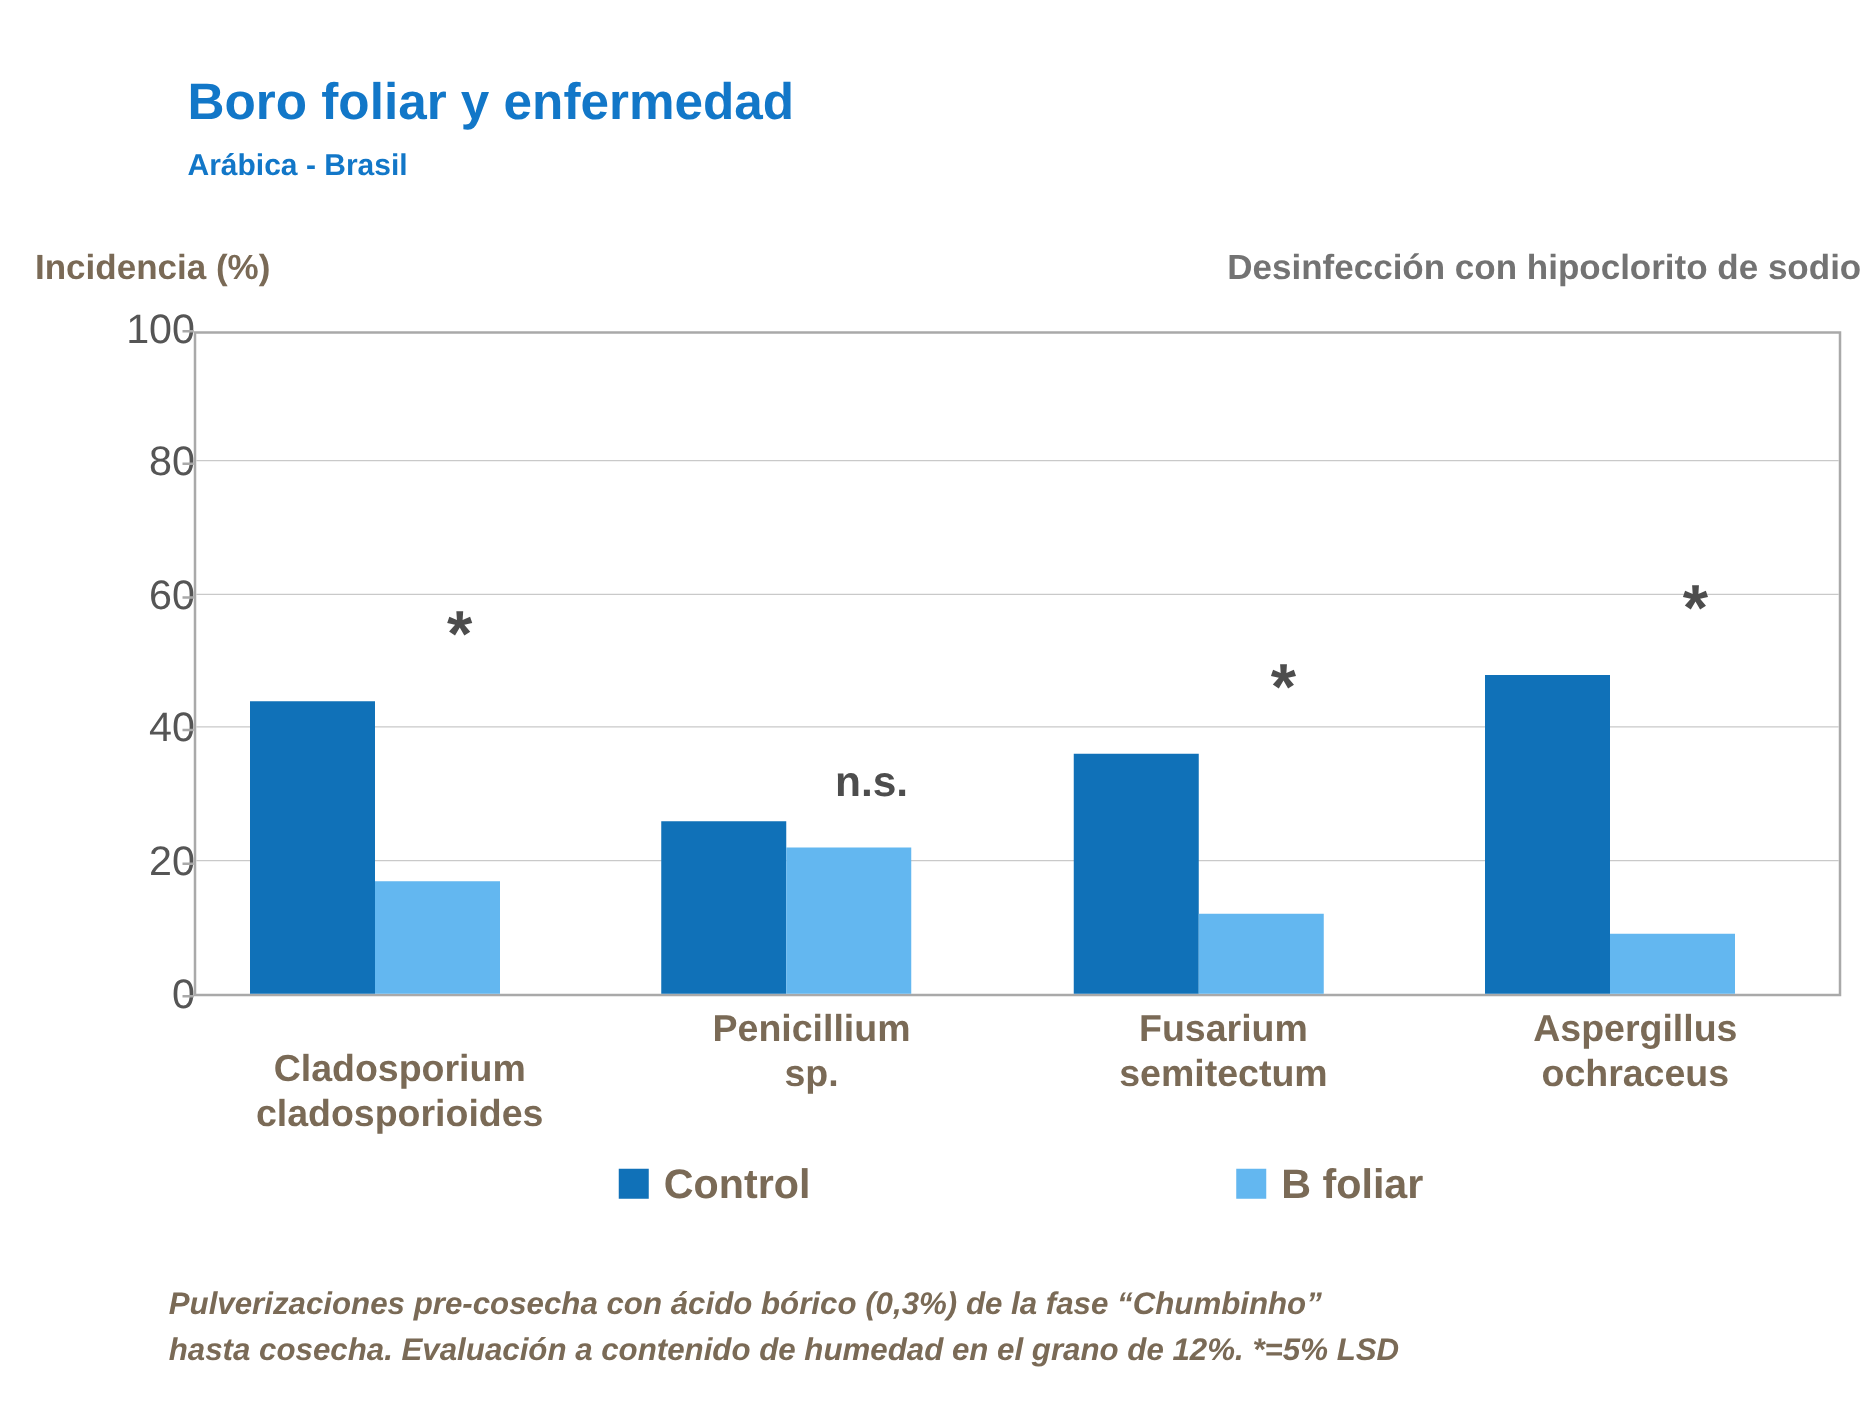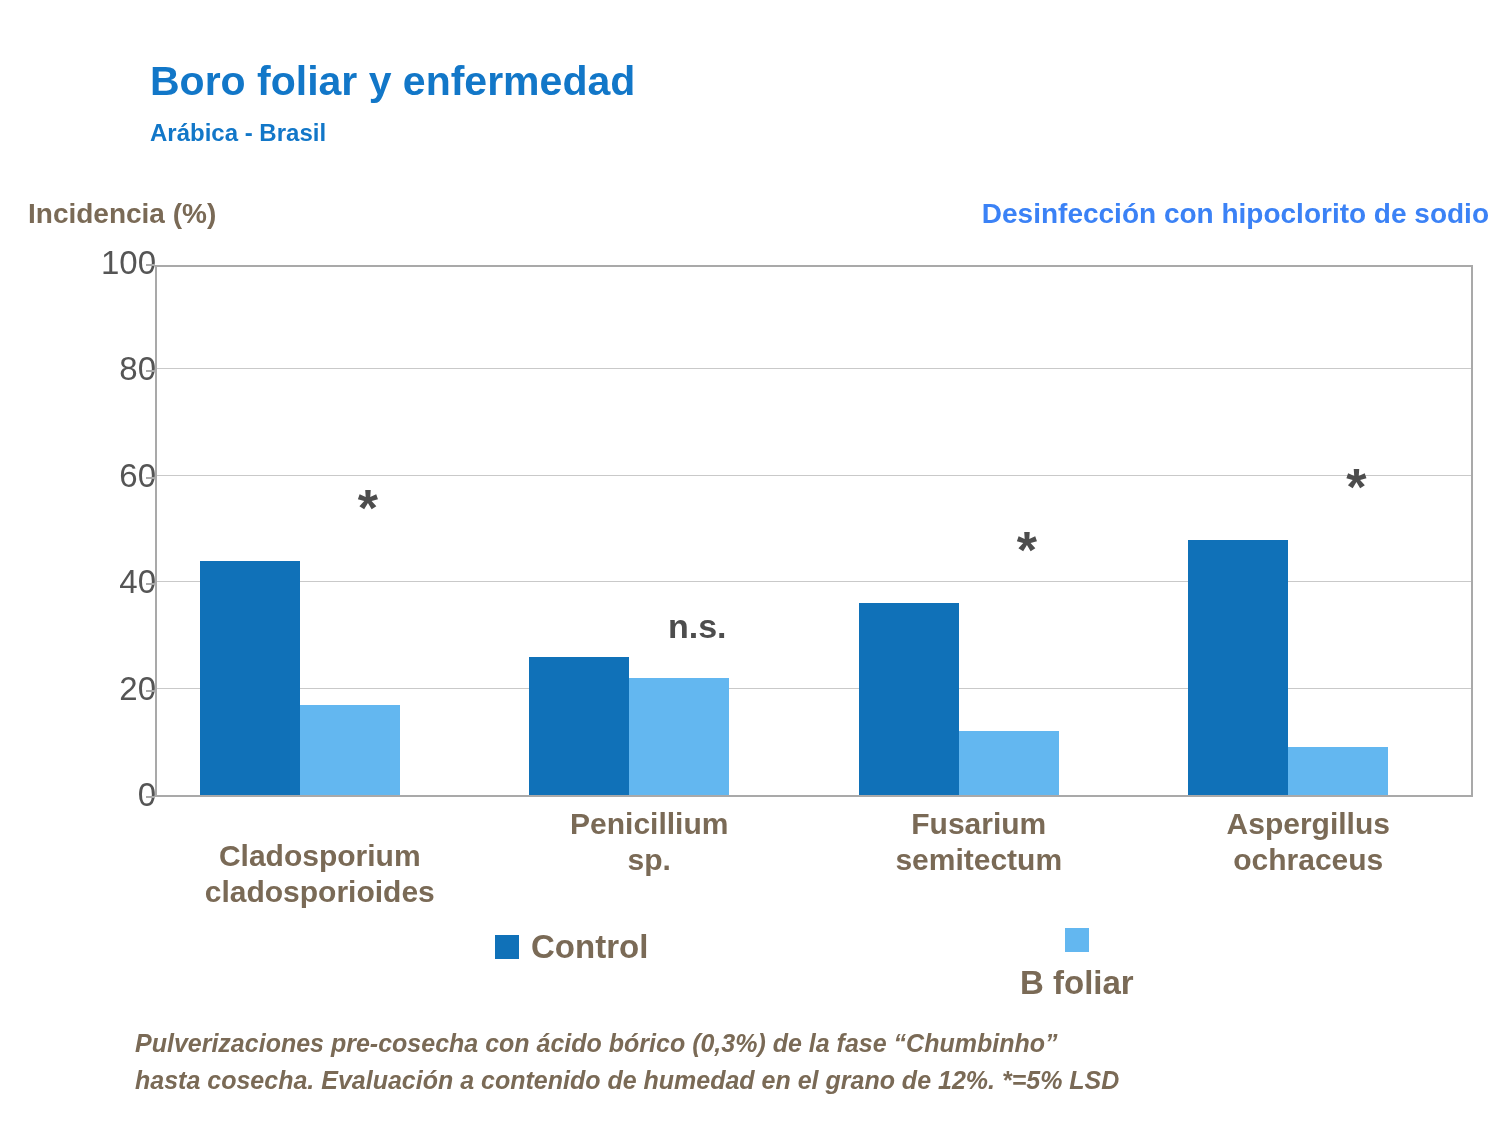"Desinfección con hipoclorito de sodio" .right-note { color: #3b82f6 -> #737373 }
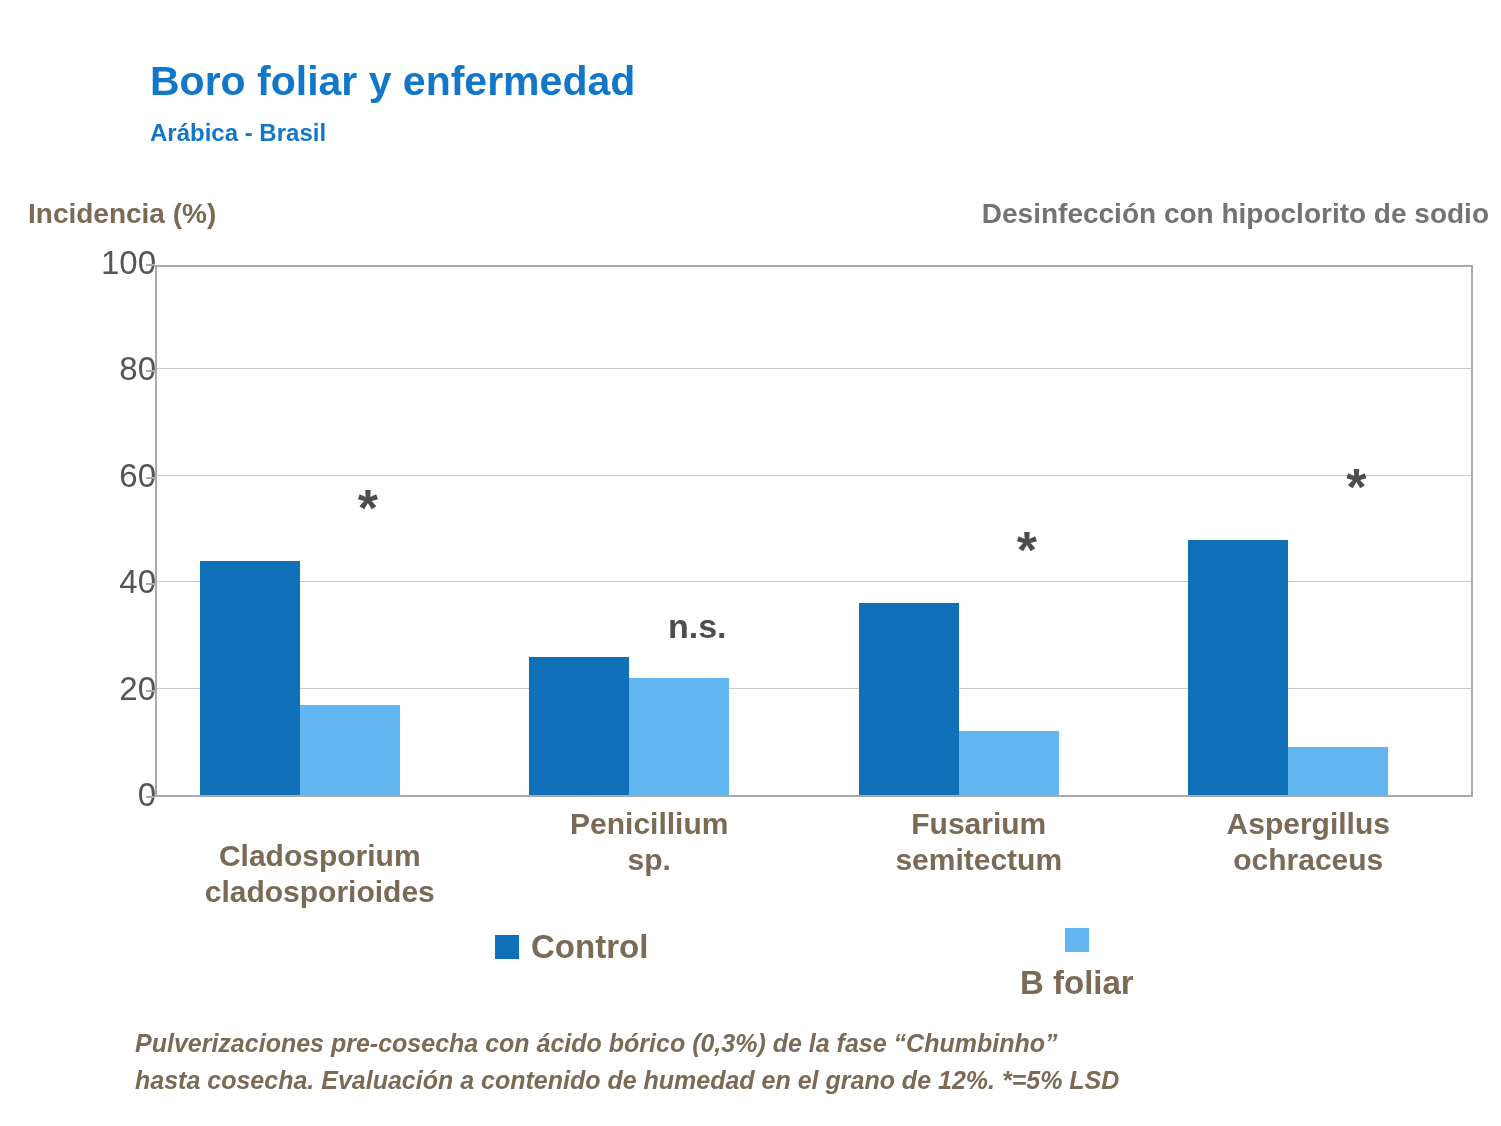"B foliar" div.legend-item { flex-direction: column -> none; left: 1020px -> 989px }
